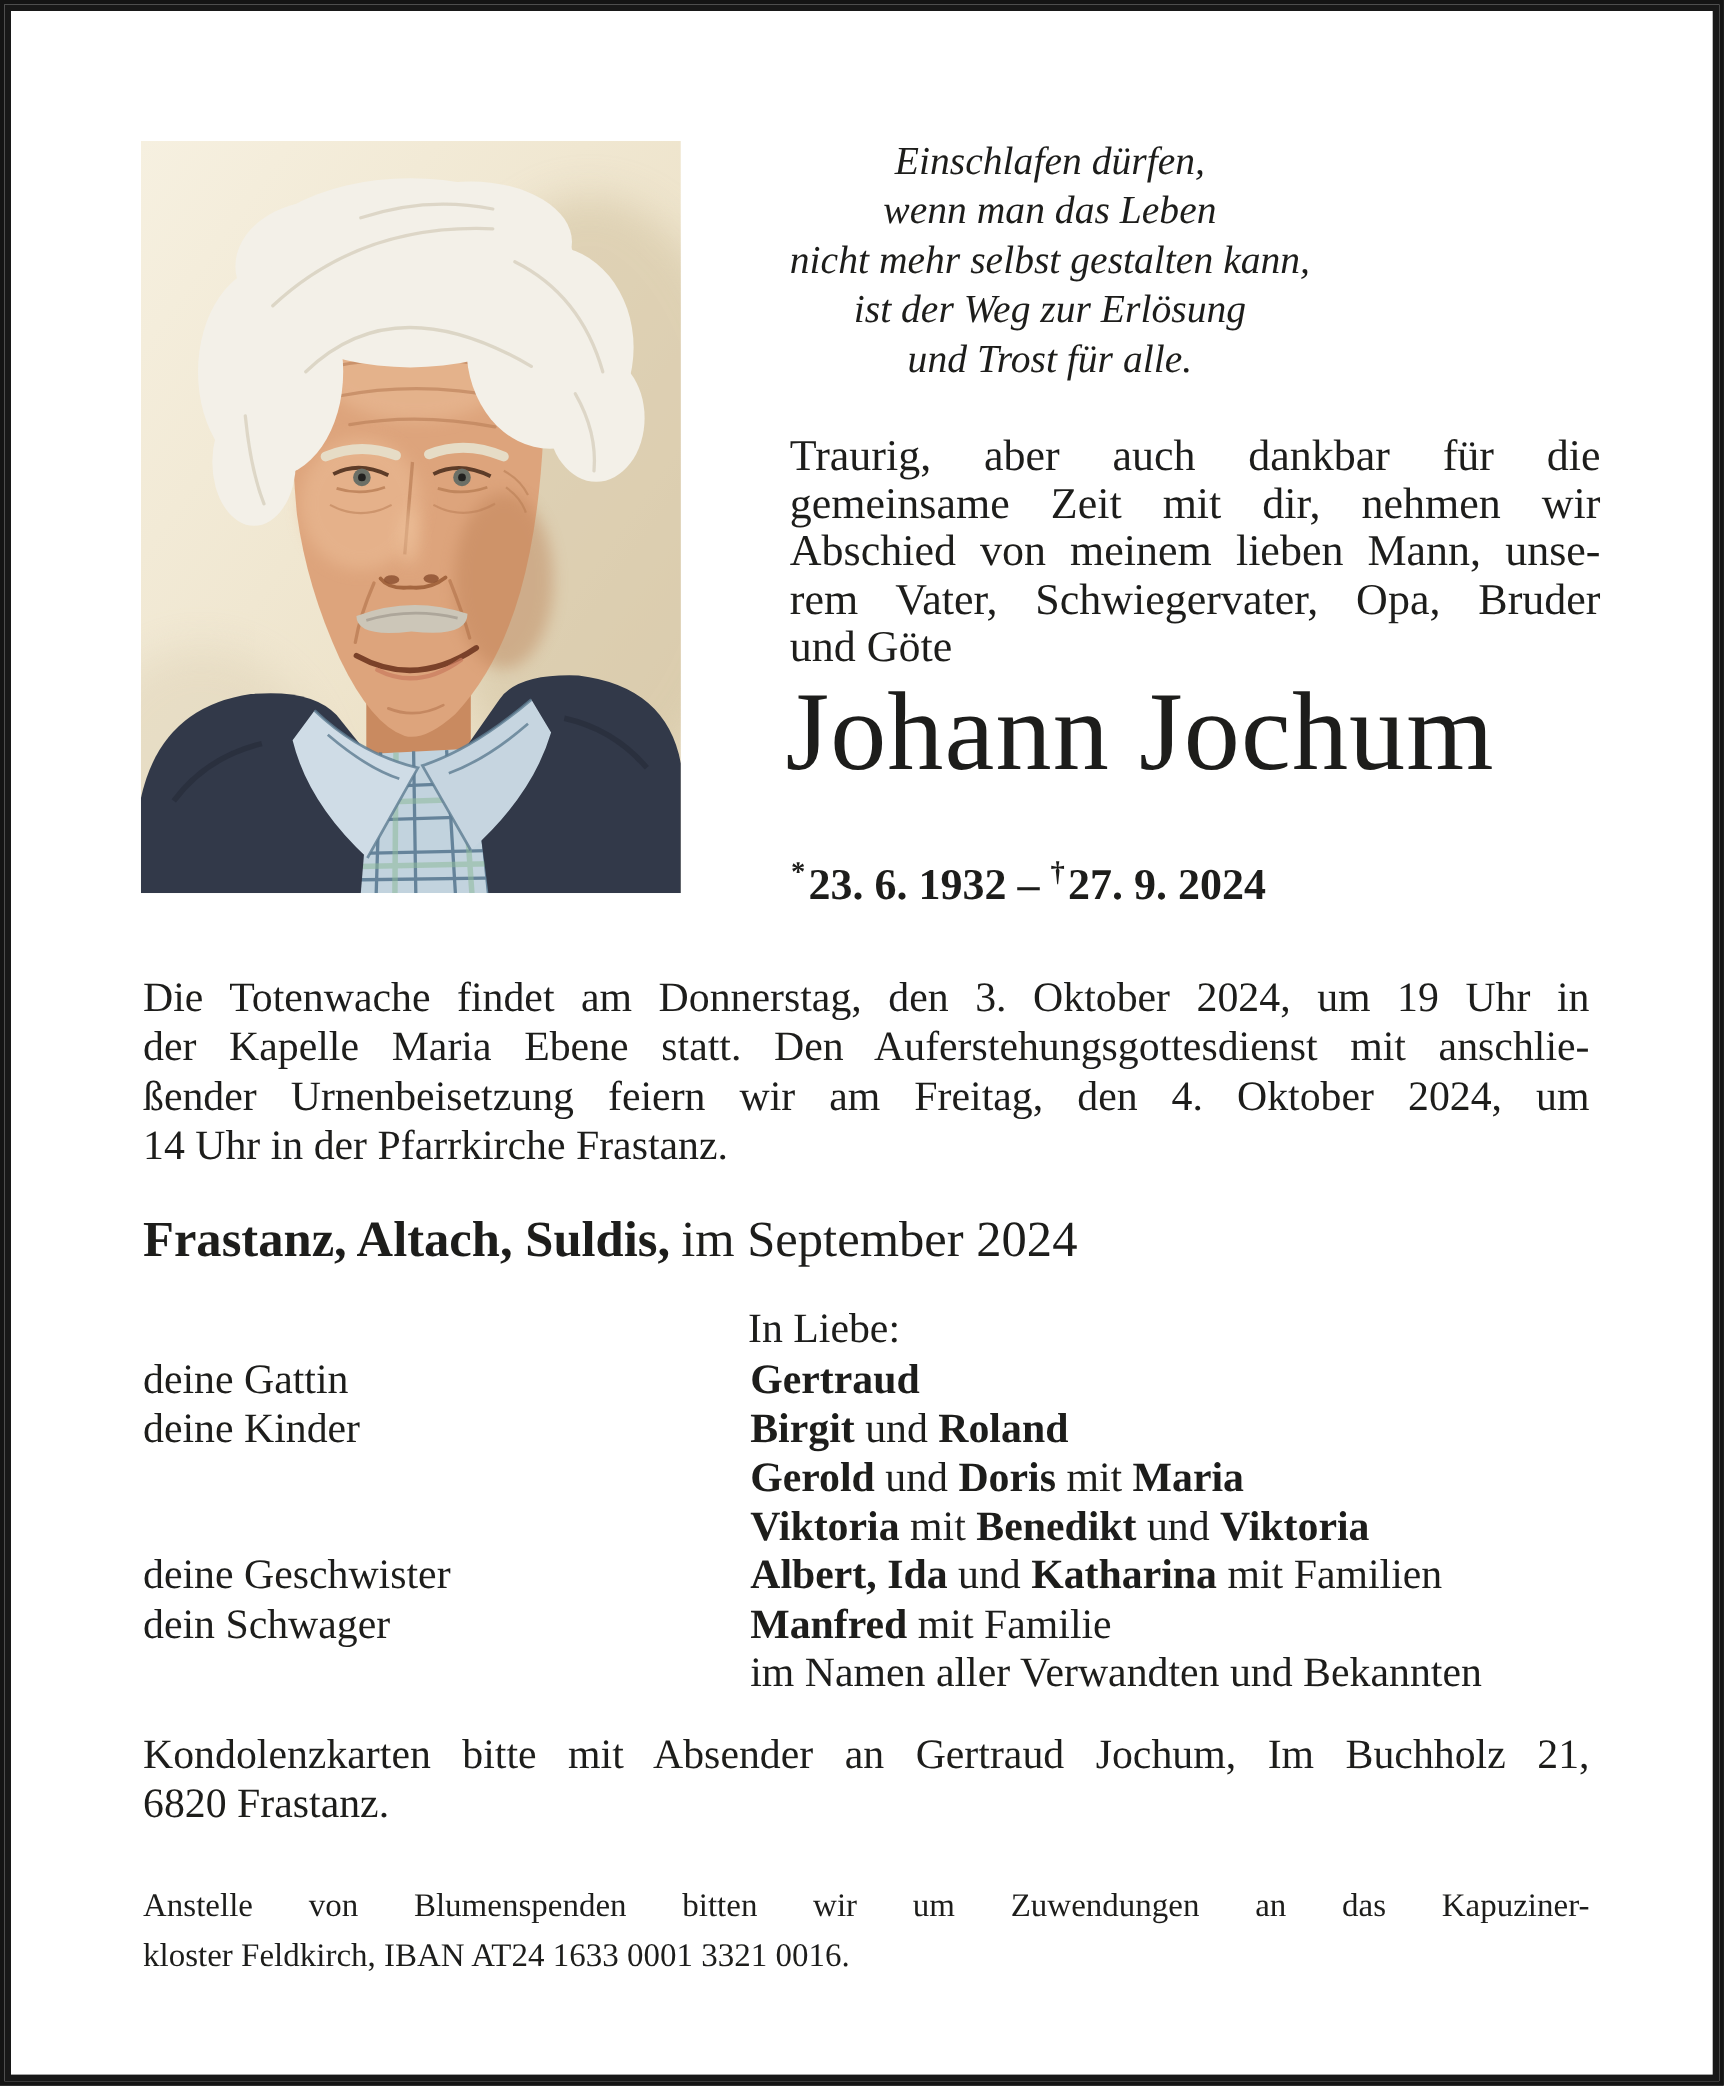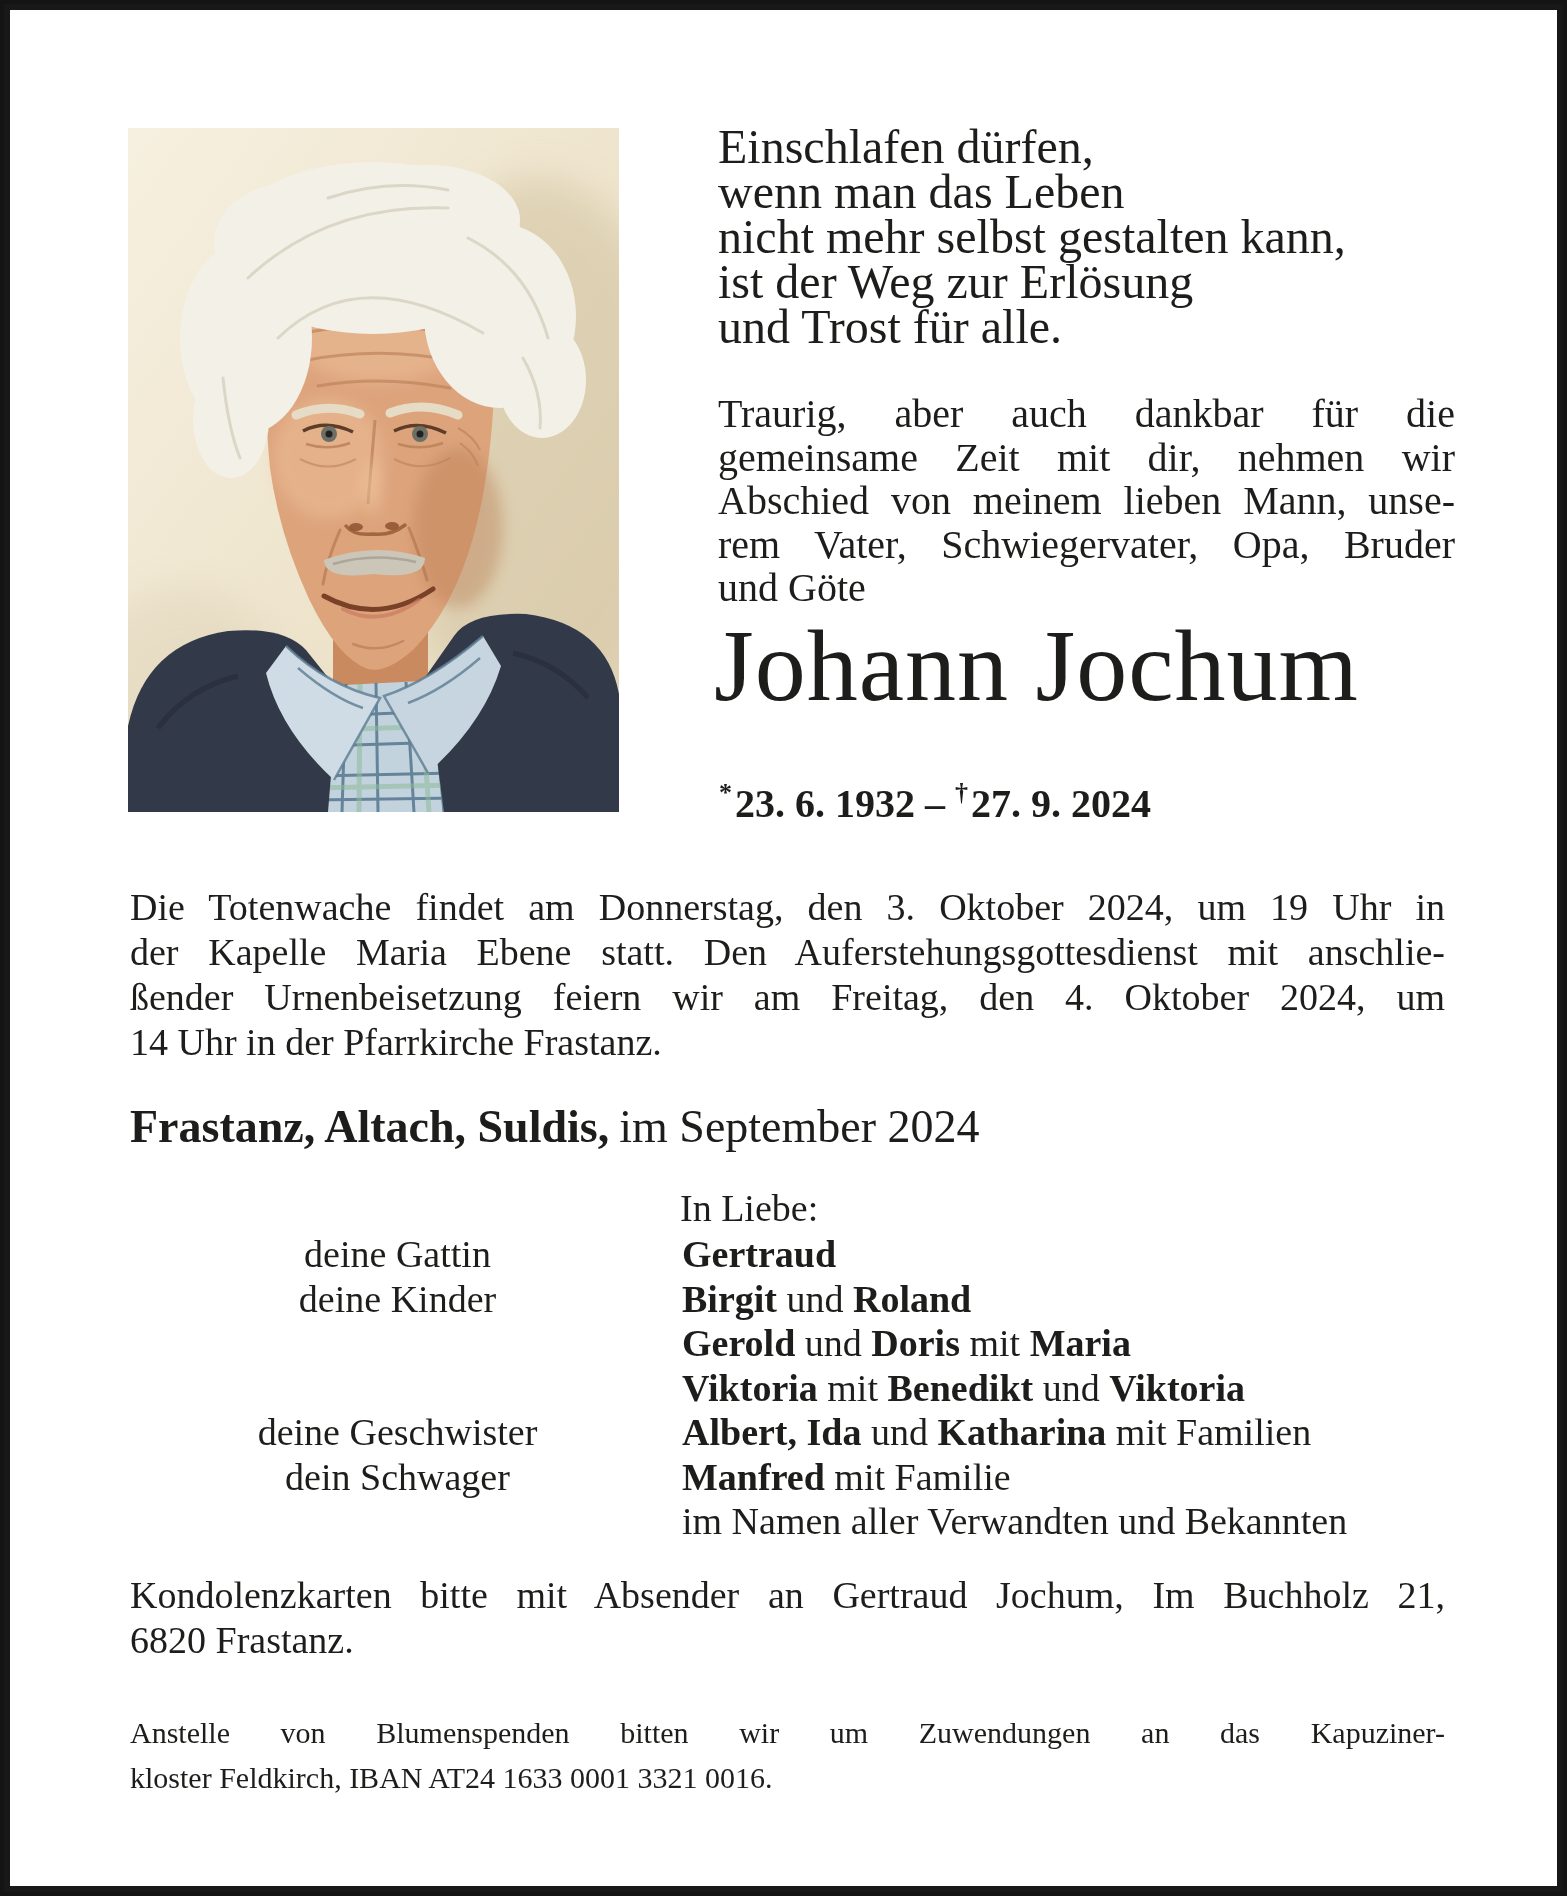"Einschlafen dürfen," .verse { font-size: 48px -> 36px; font-style: none -> italic; text-align: none -> center }
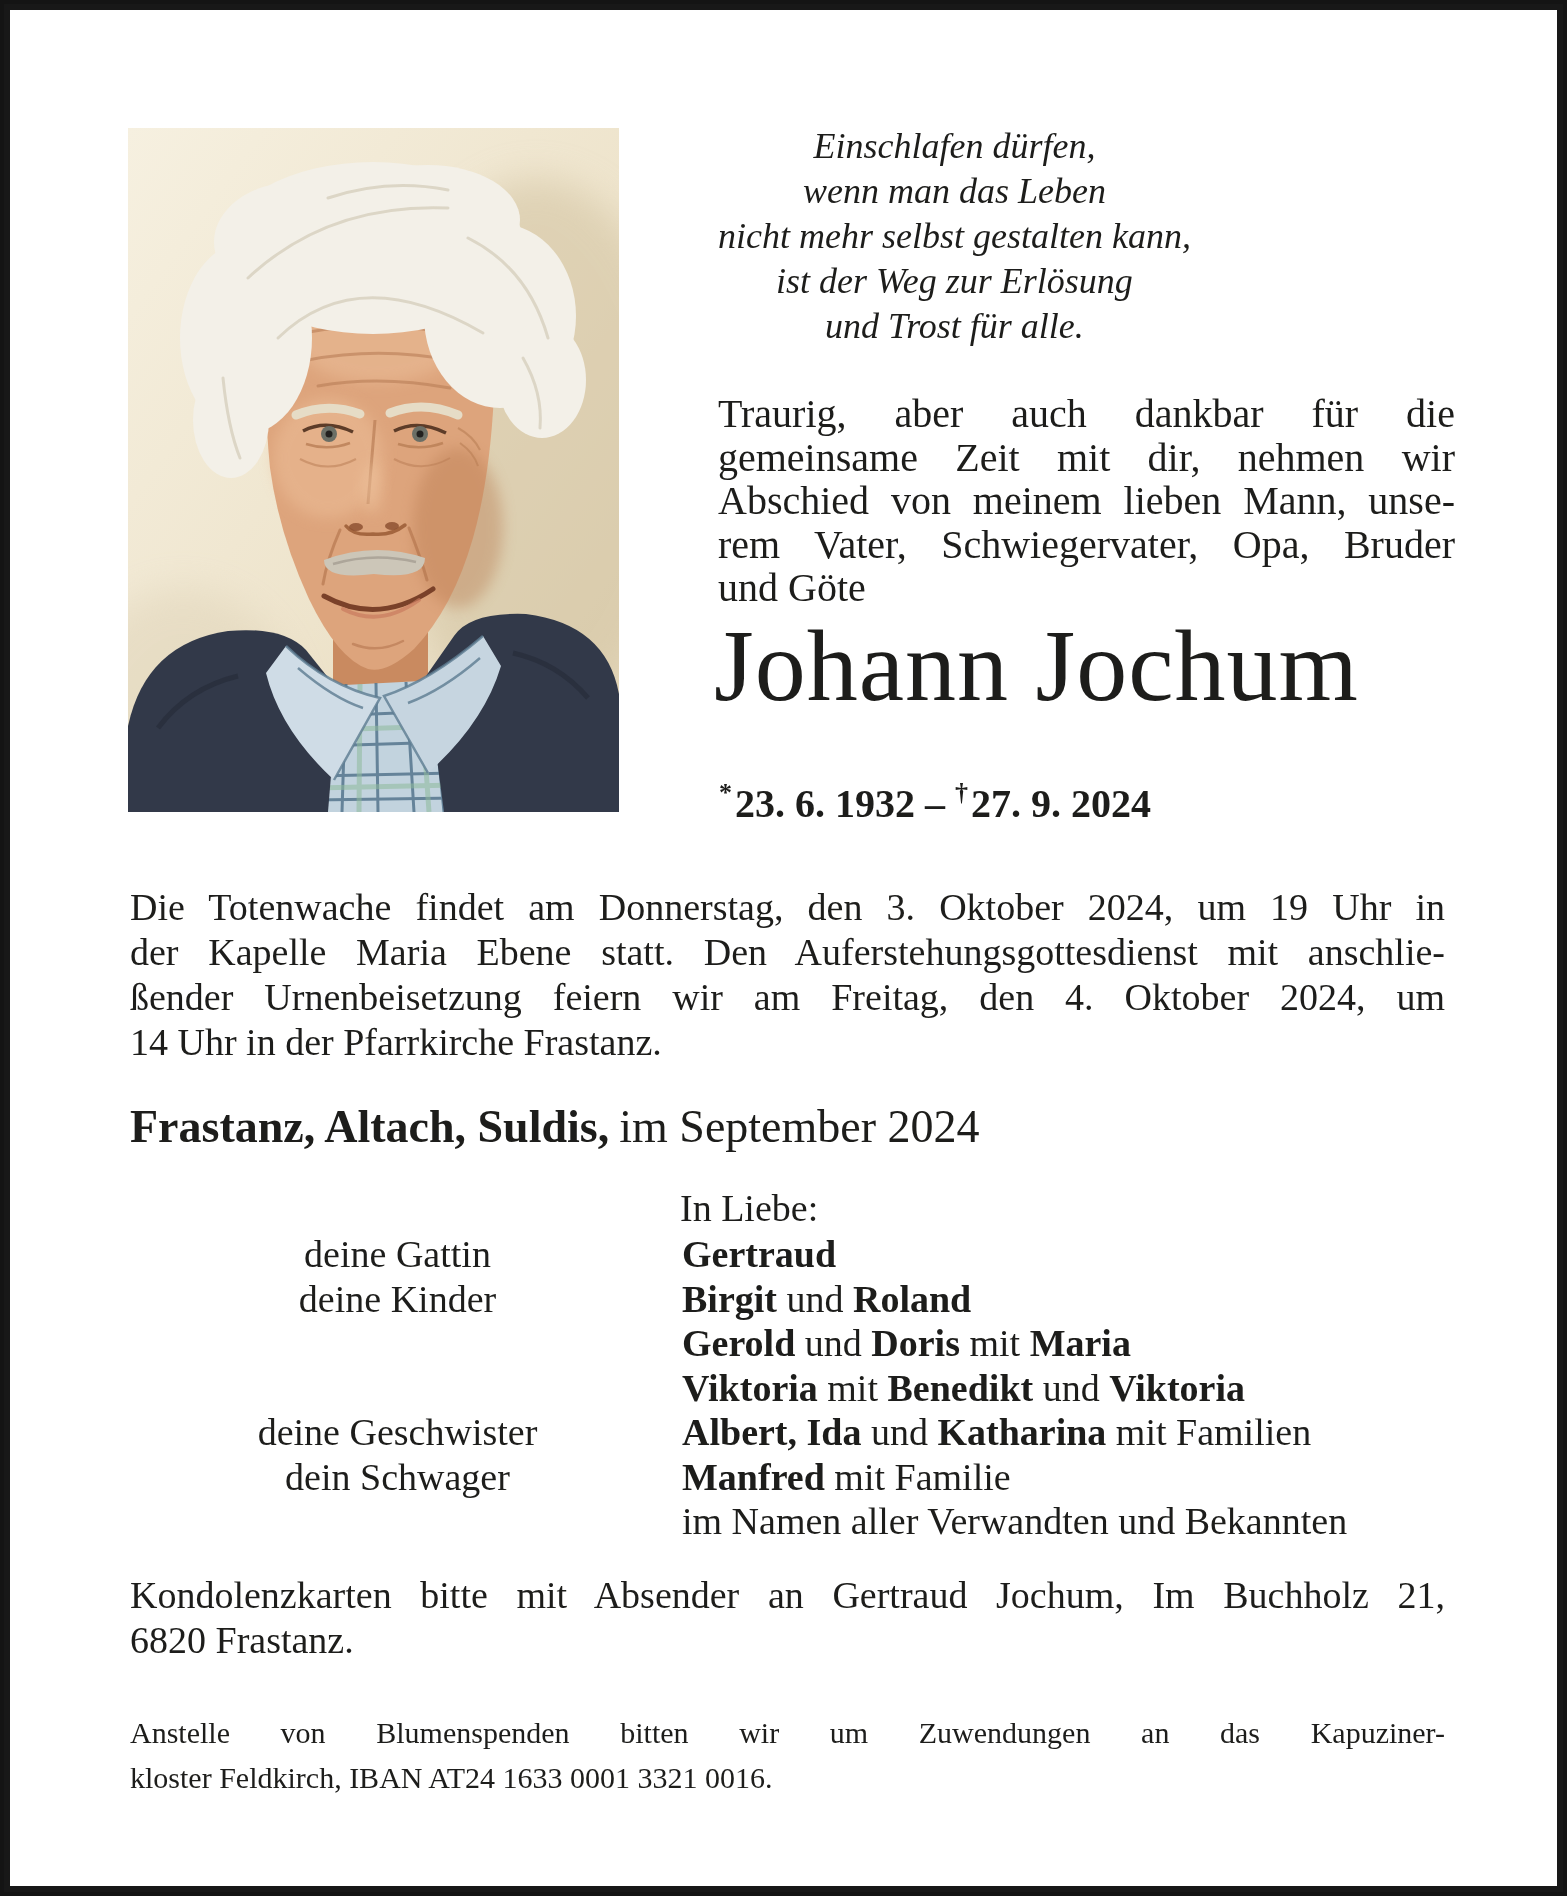"deine Gattin" .fam-label { text-align: center -> left }
